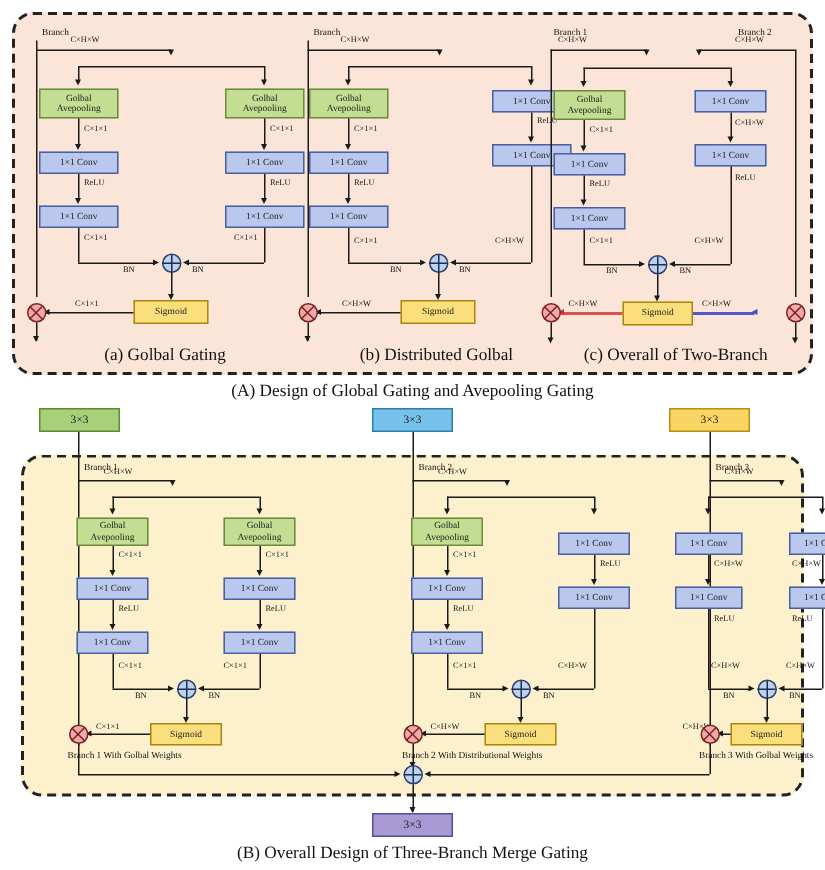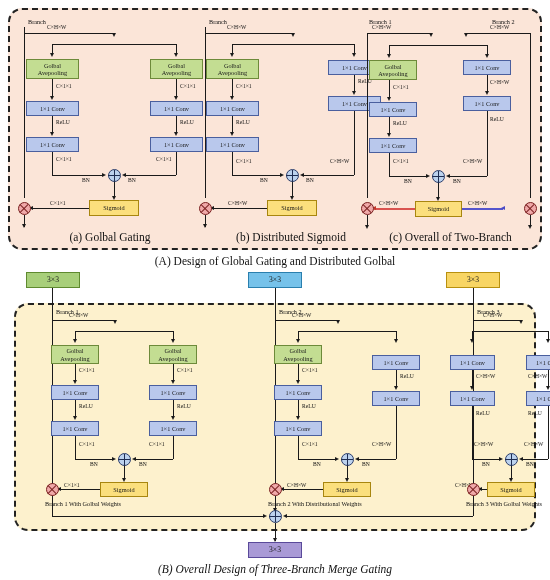"(b) Distributed Sigmoid" div.cap { text: Sigmoid -> Golbal }
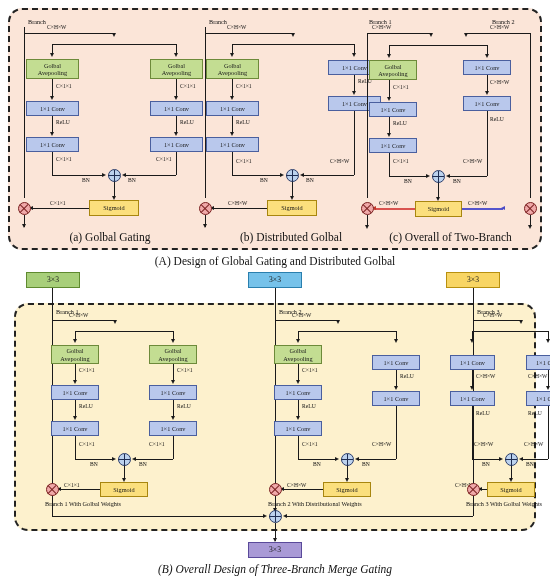"(A) Design of Global Gating" div.cap { text: Distributed Golbal -> Avepooling Gating }
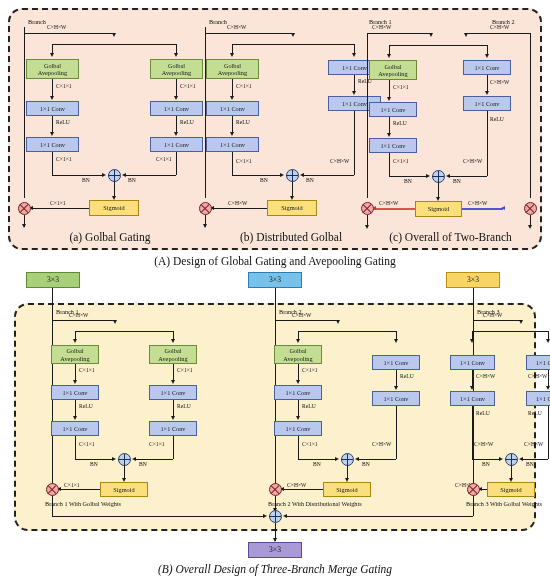"(B) Overall Design of Three-Branch" div.cap { font-style: italic -> none }
